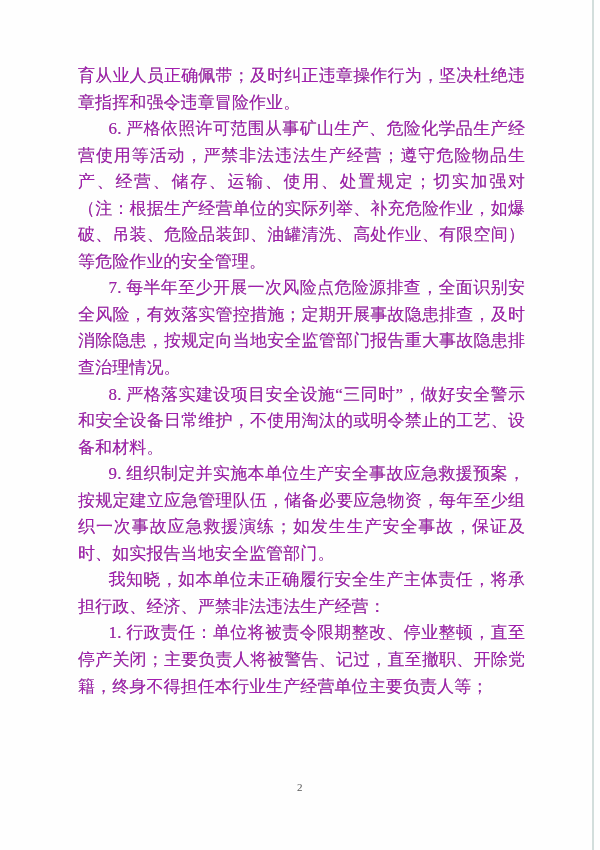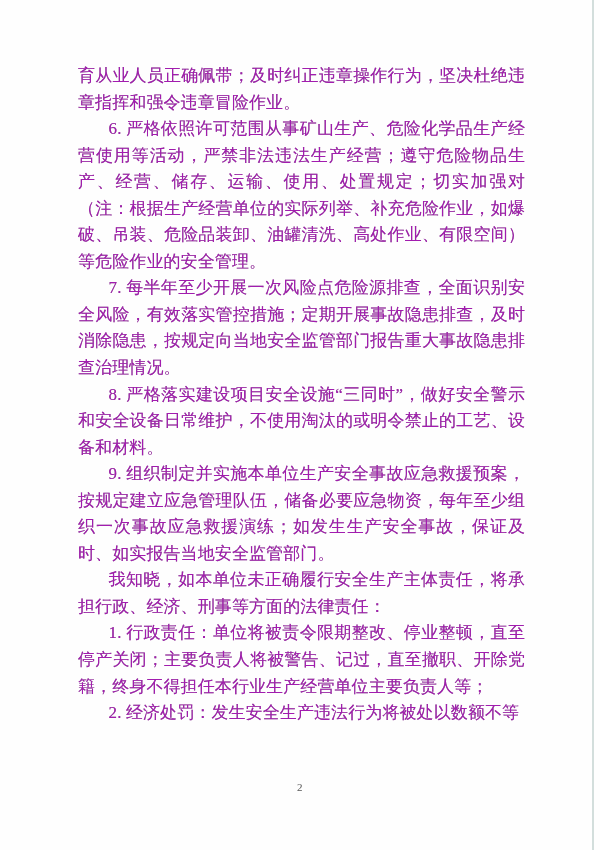"我知晓，如本单位未正确履行安全生产主体责任，将承担行政、经济、刑事等方面的法律责" p.indent { text: 刑事等方面的法律责任 -> 严禁非法违法生产经营 }
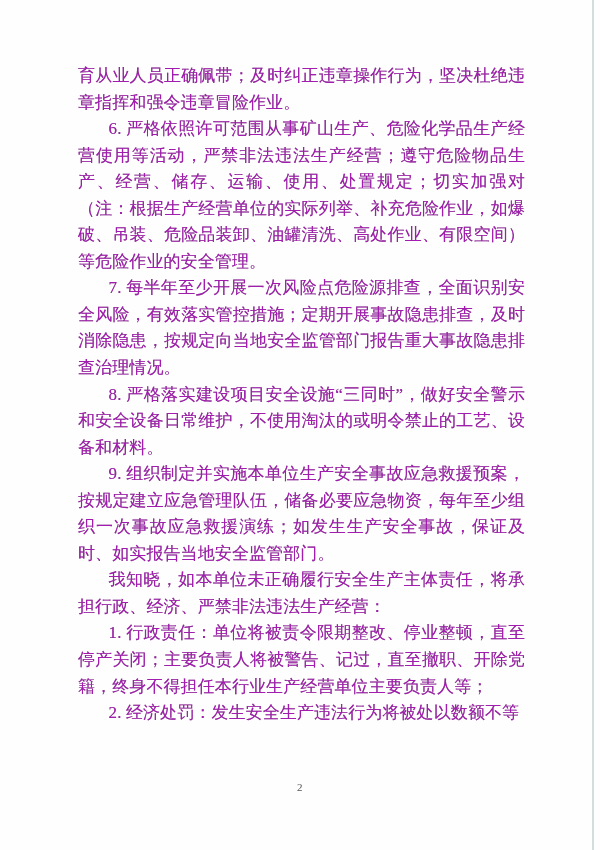"2. 经济处罚：发生安全生产违法行为将被处以数额不等" p.indent { html: <p>2. 经济处罚：发生安全生产违法行为将被处以数额不等</p> -> none }
